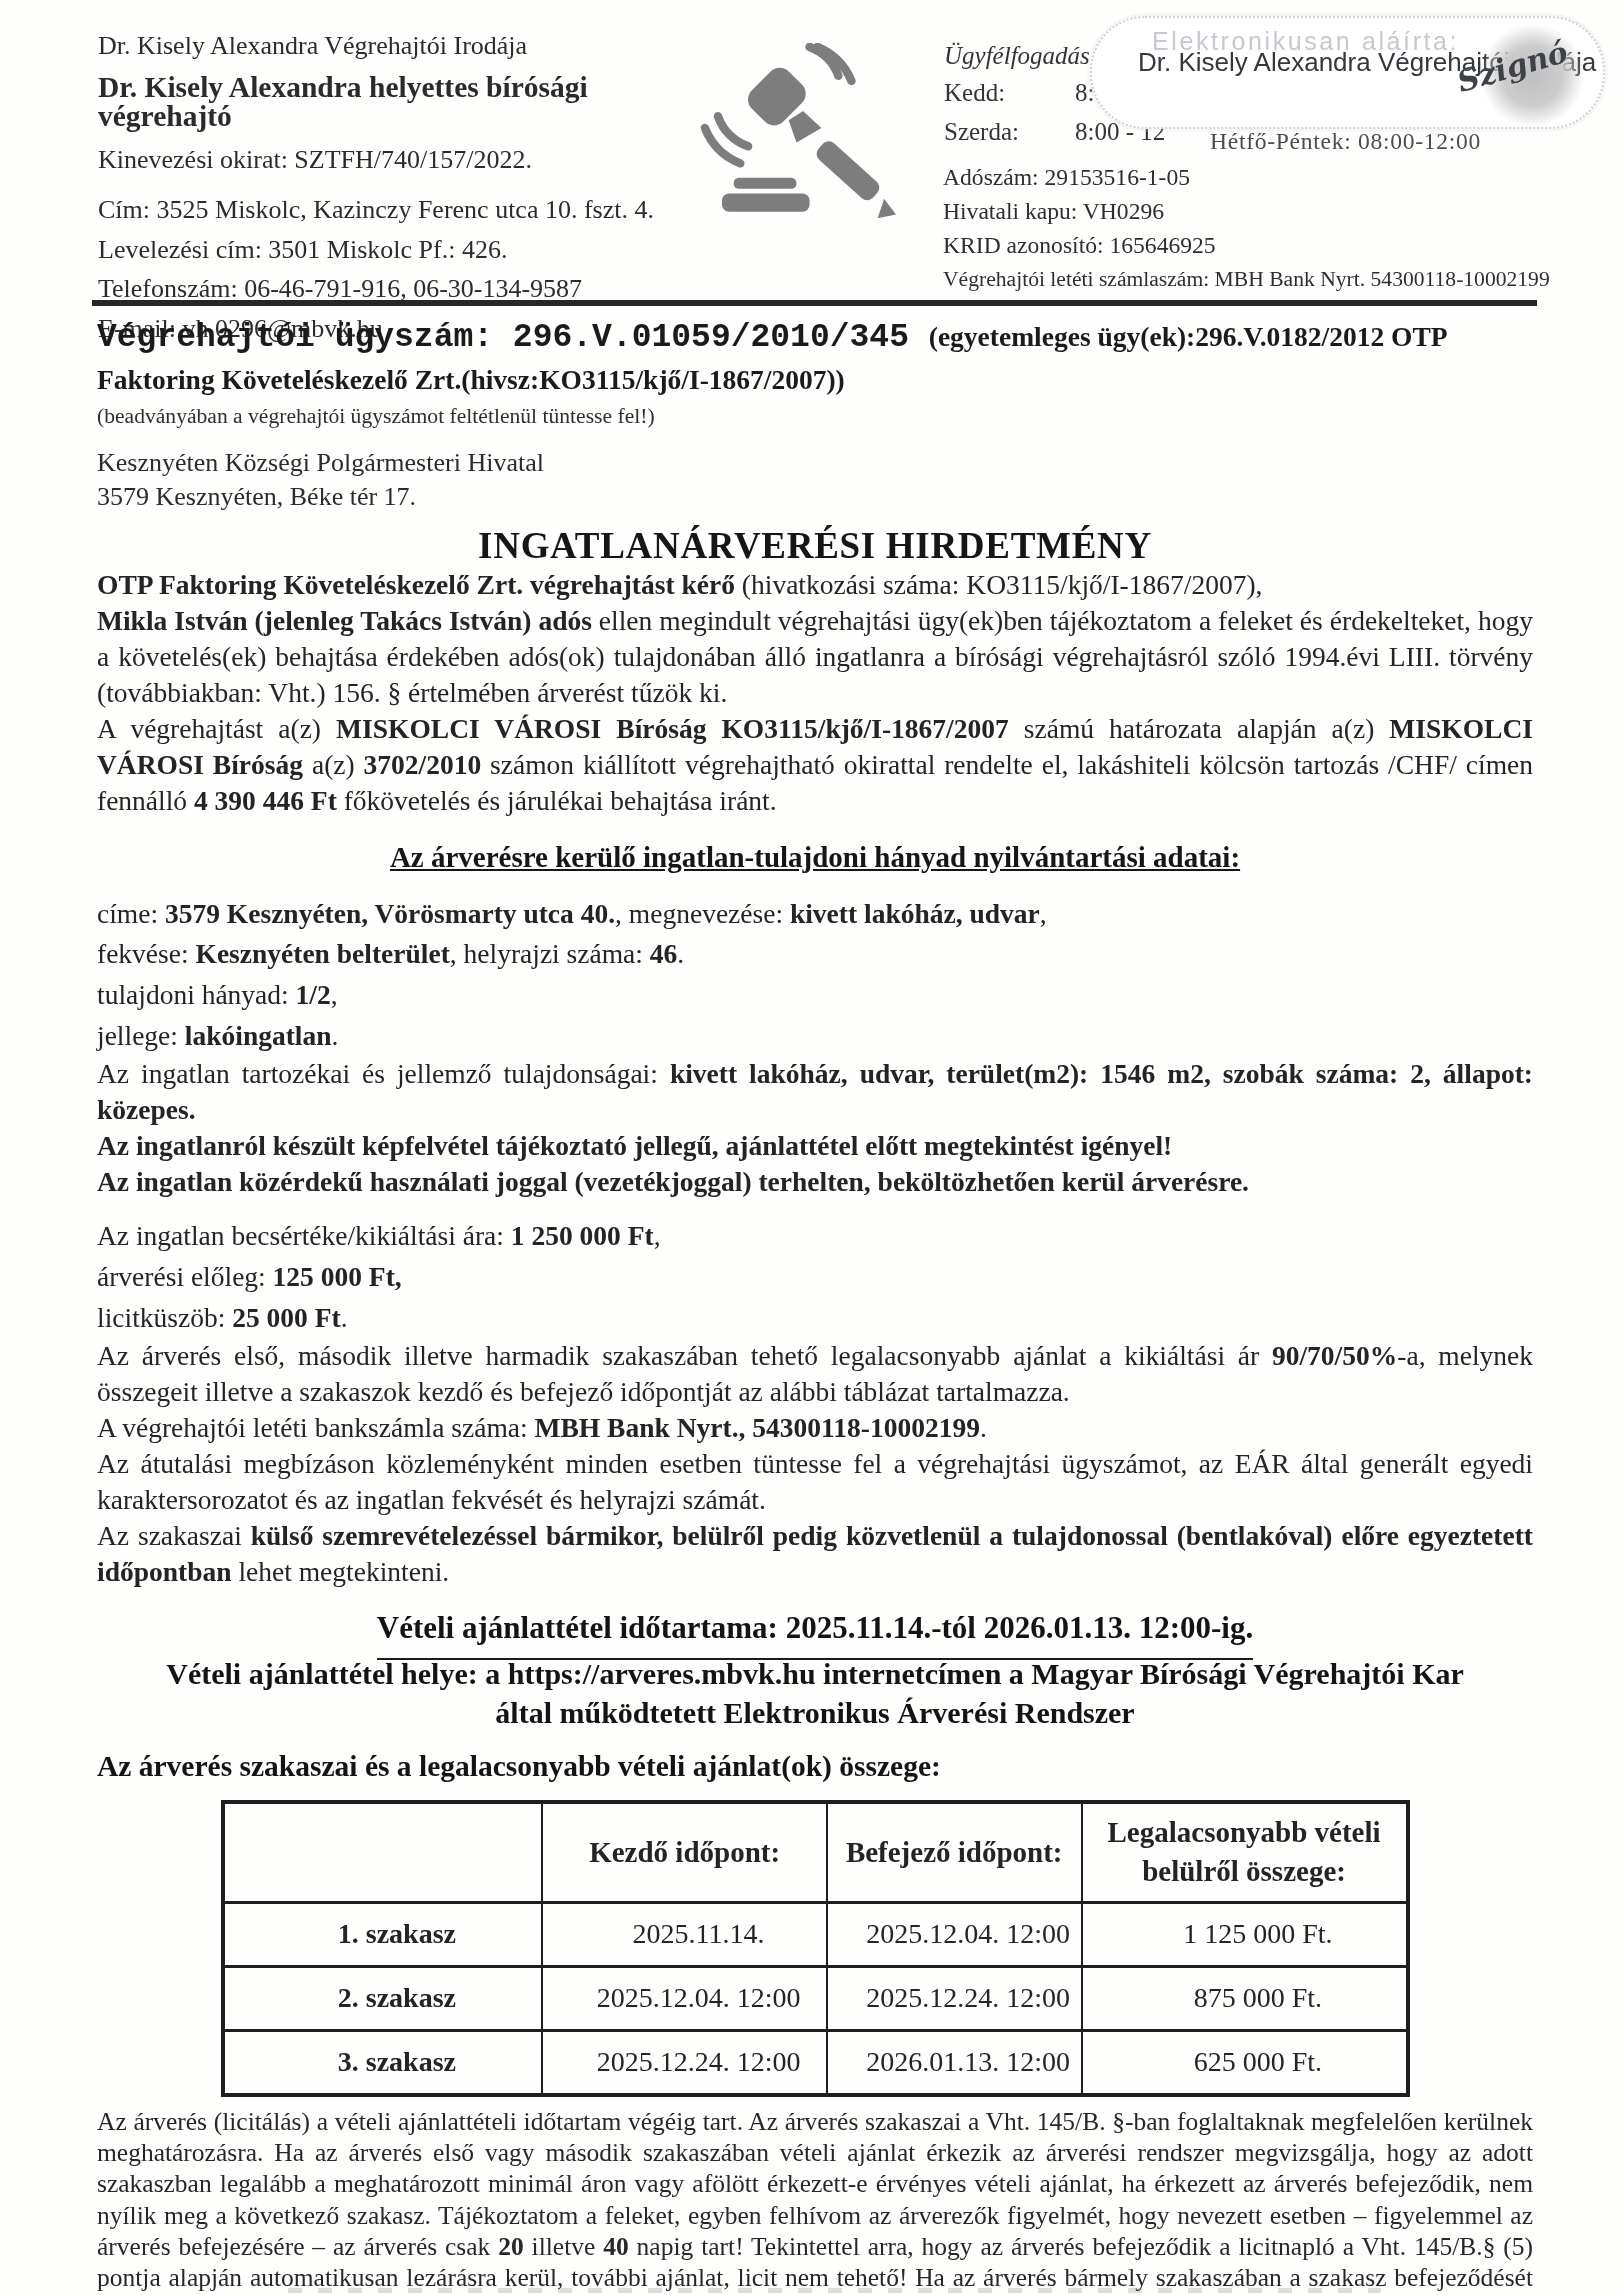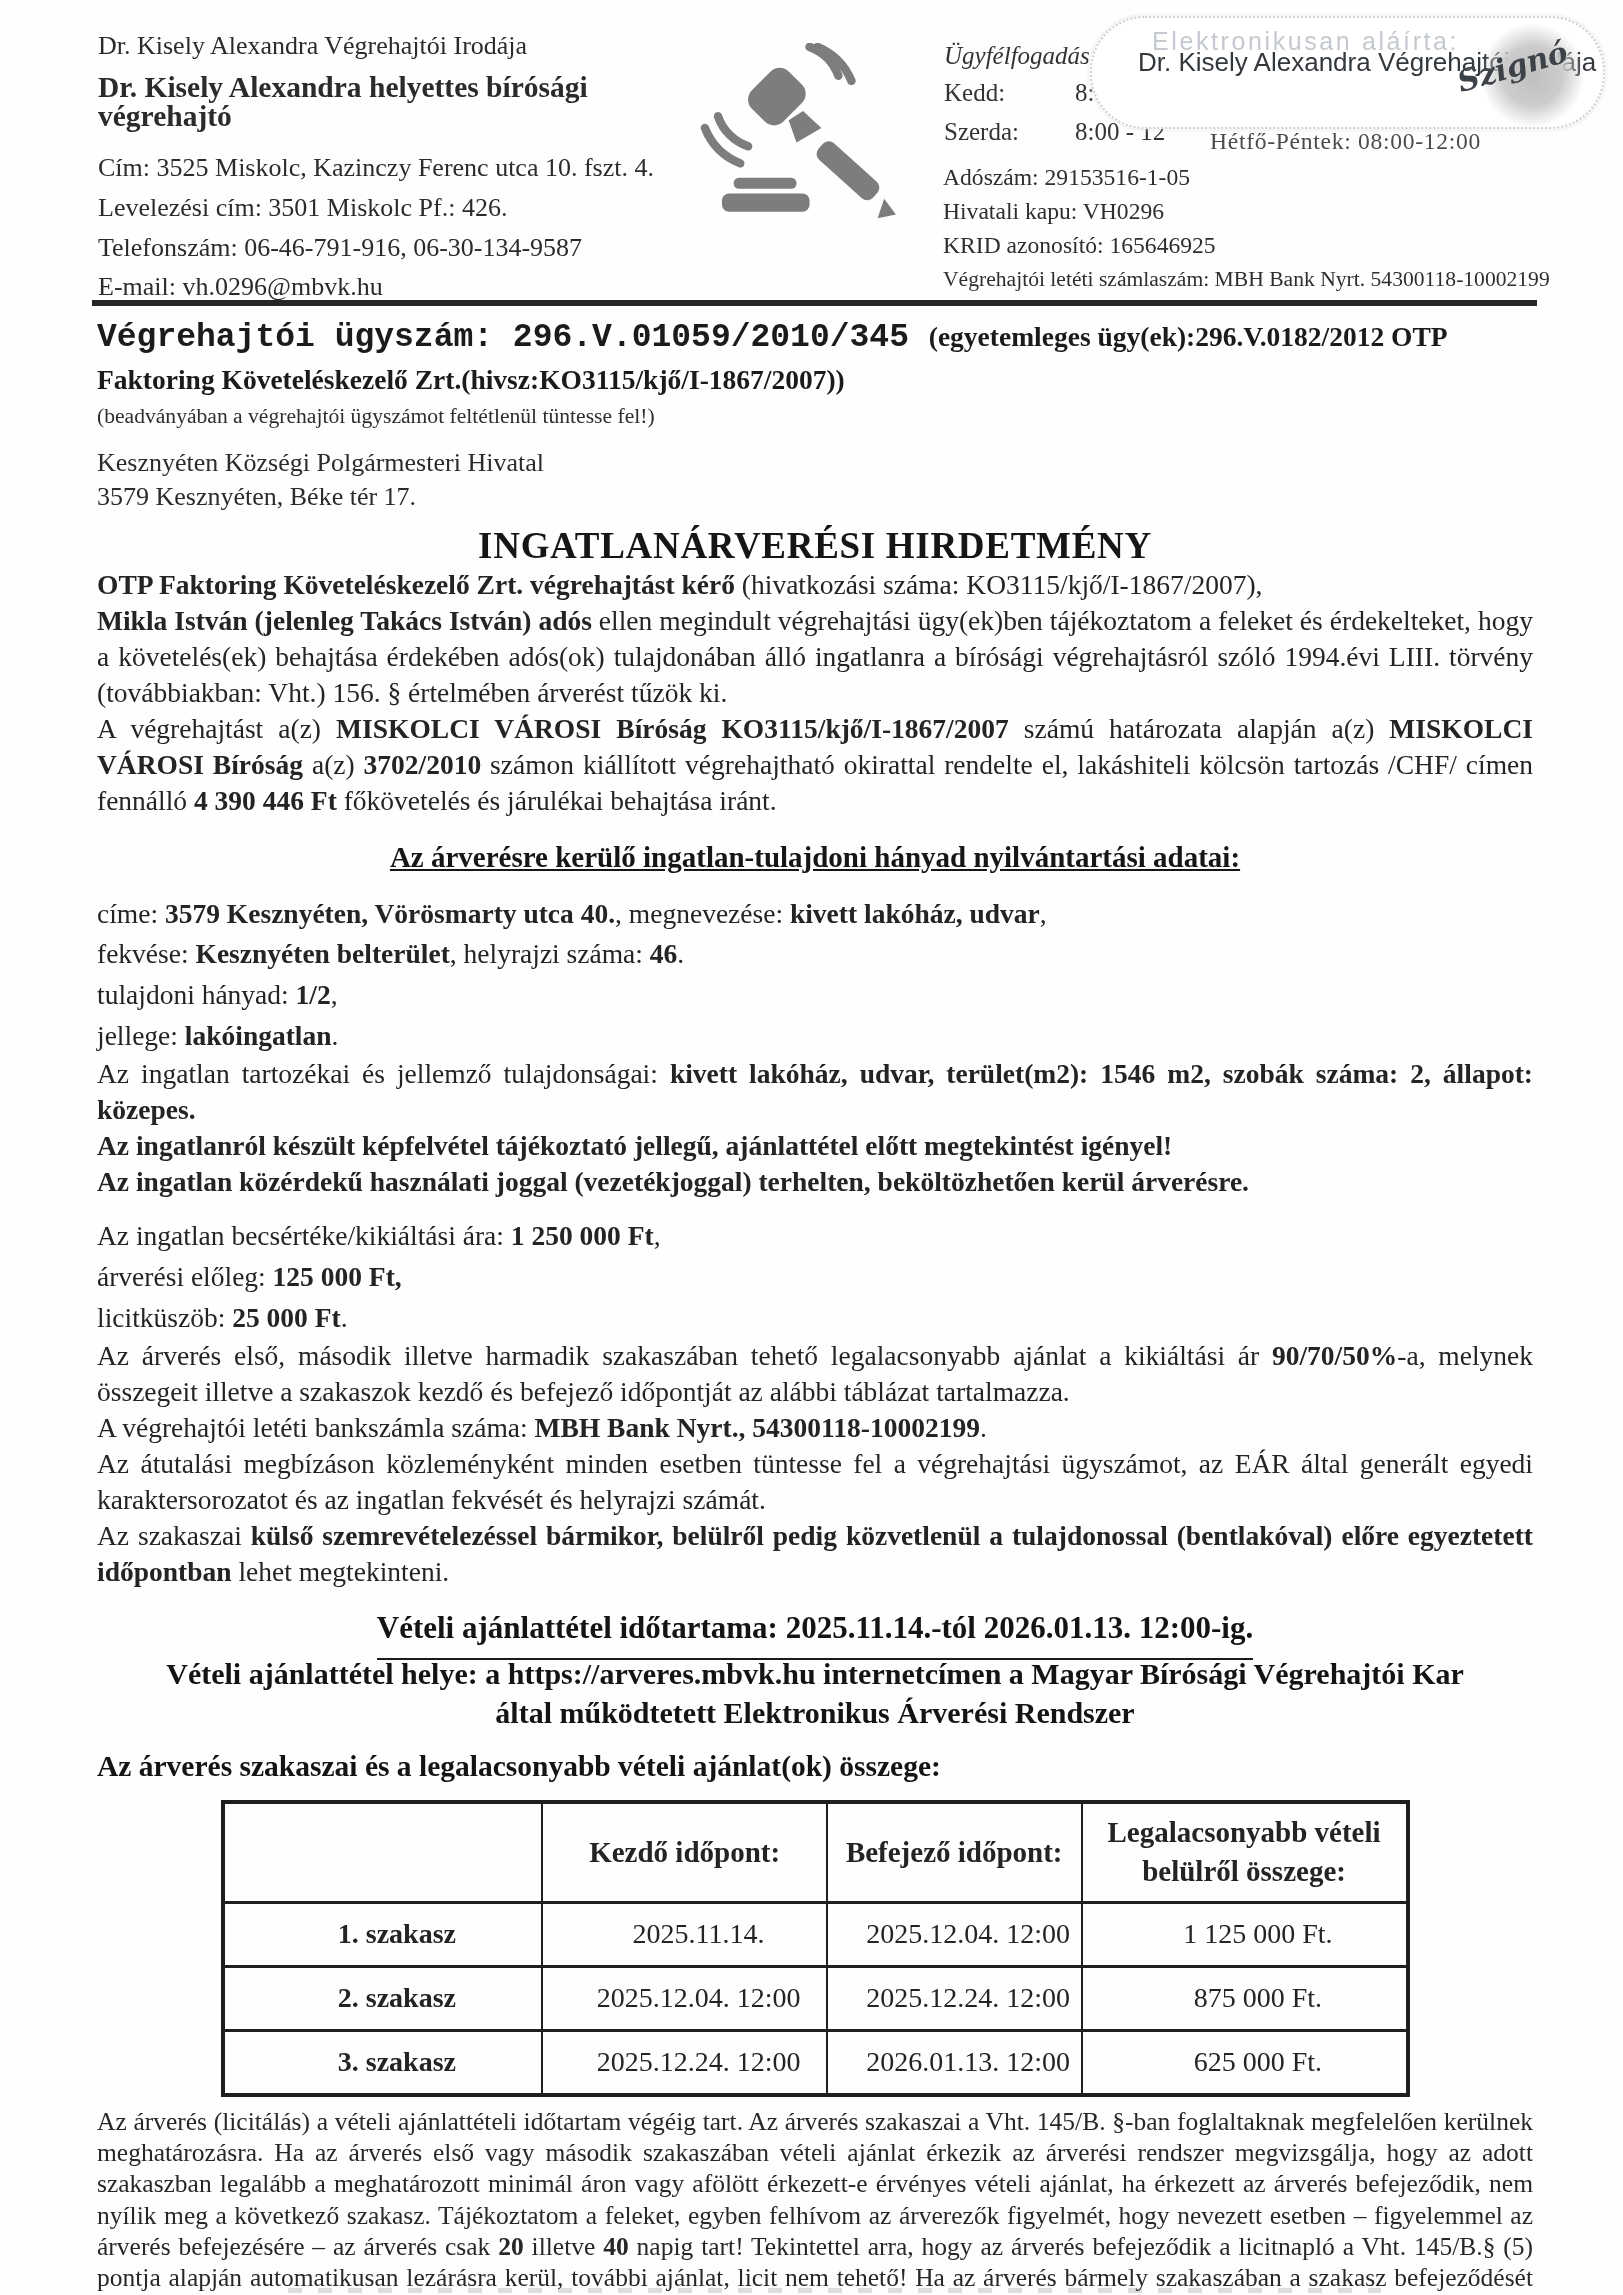"Kinevezési okirat: SZTFH/740/157/2022." div.l { html: none -> <div>Kinevezési okirat: SZTFH/740/157/2022.</div> }
